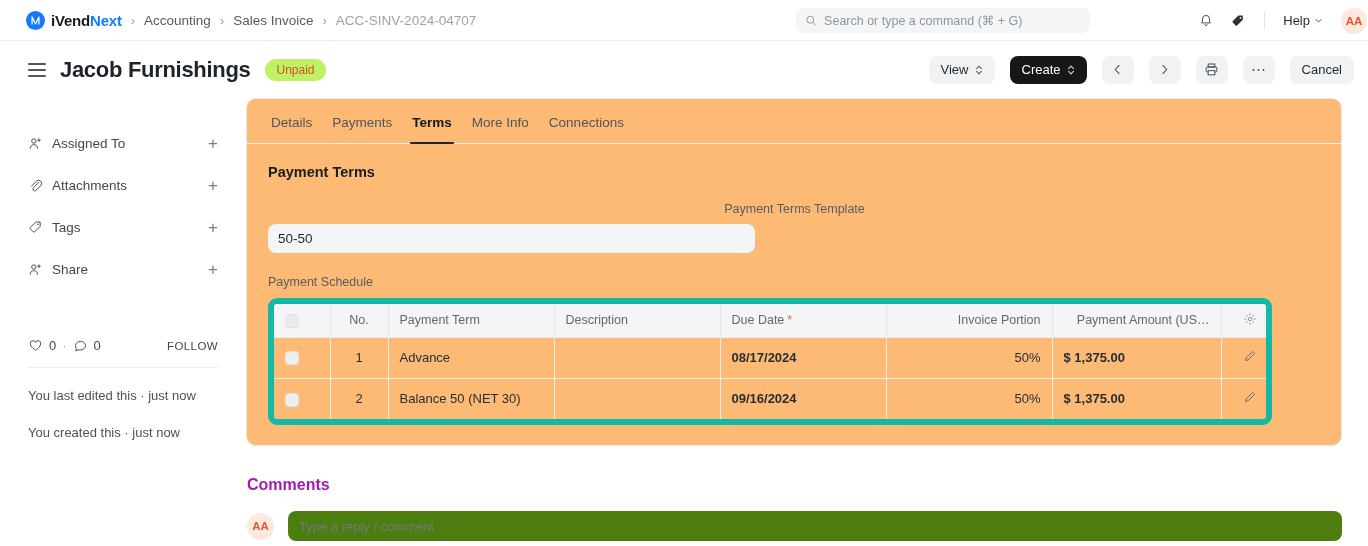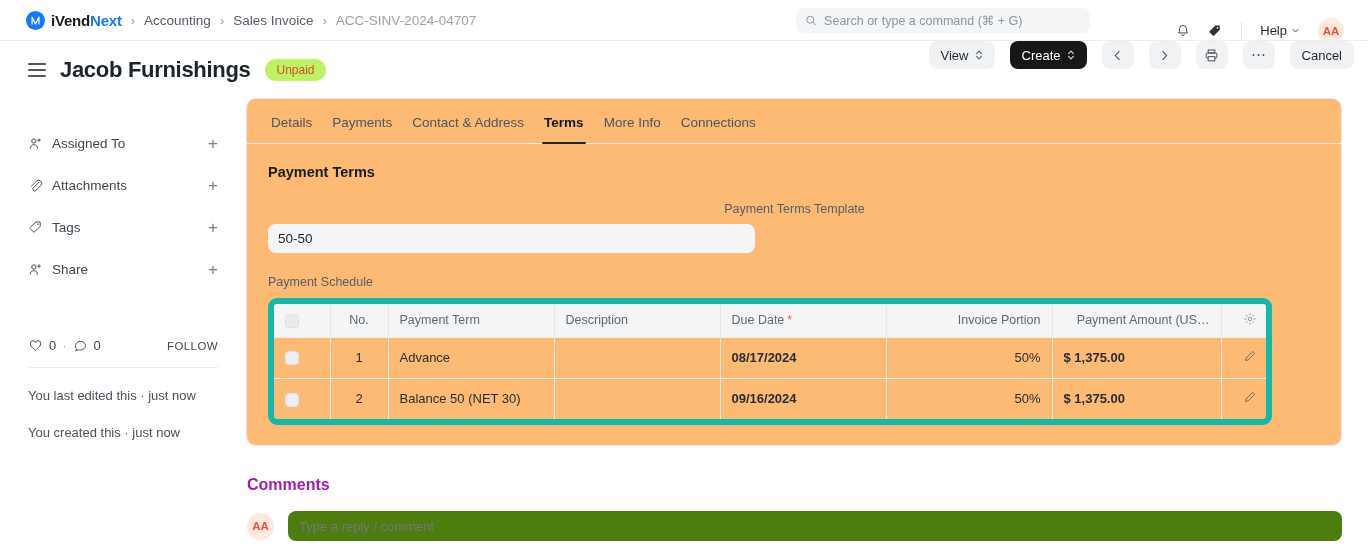"Help" .nav-right { margin-top: 10px -> none; right: 24px -> 1px }
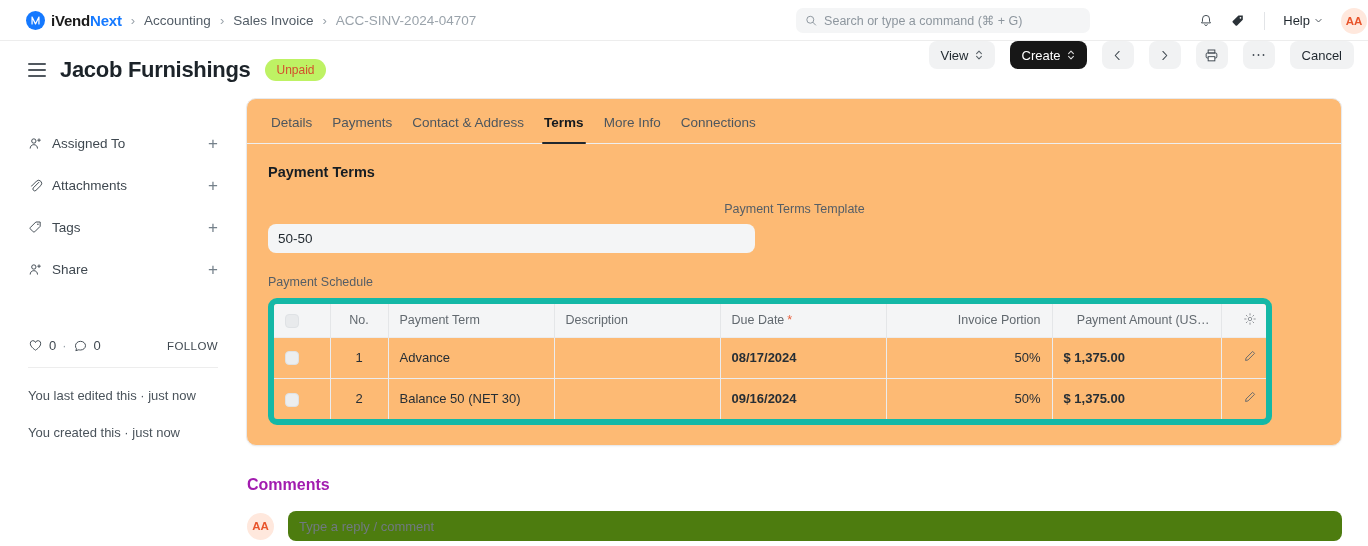"View" .head-actions { align-items: flex-start -> center }
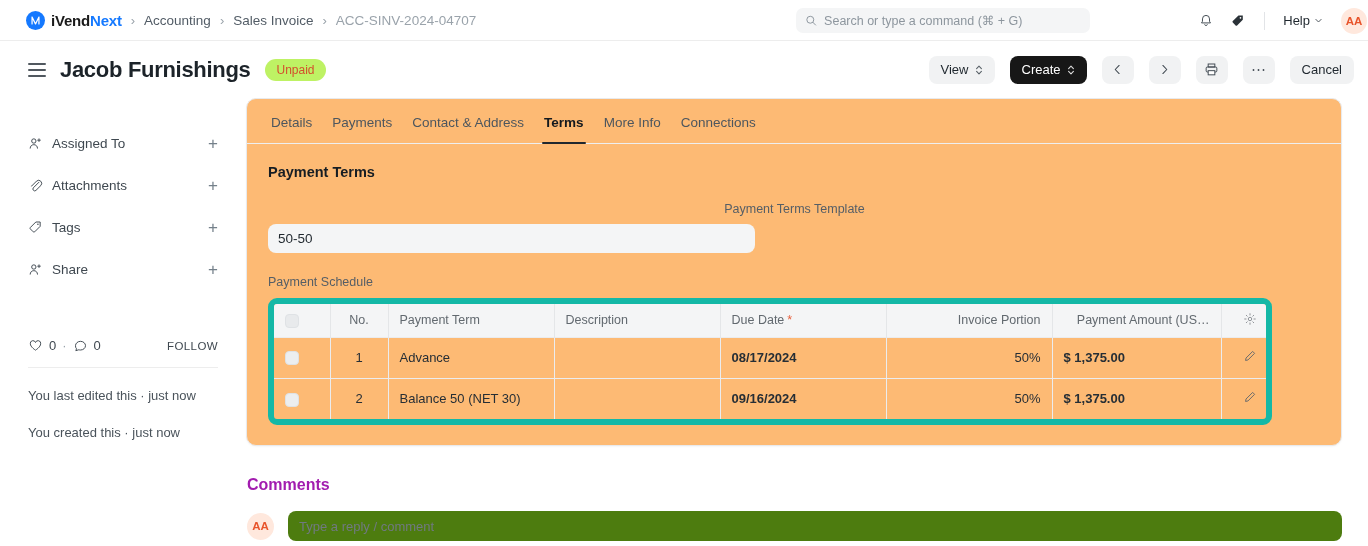"Contact & Address" div.tab { html: <div>Contact &amp; Address</div> -> none }
